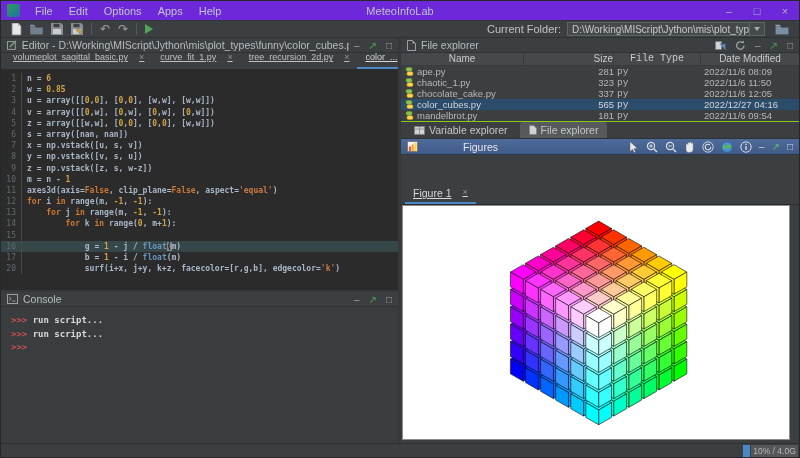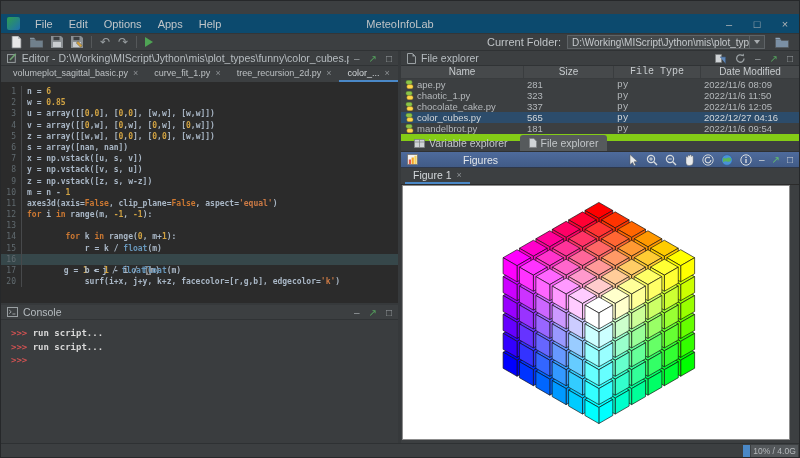"File" .titlebar { background: #0c4a6e -> #6d28d9; margin-top: 13px -> none }
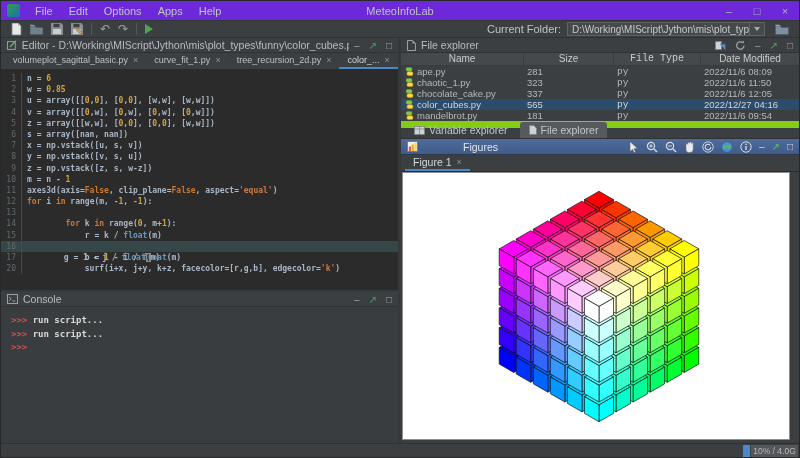"volumeplot_sagittal_basic.py" .tab { align-items: center -> none; gap: 5px -> 11px; text-decoration: none -> underline }
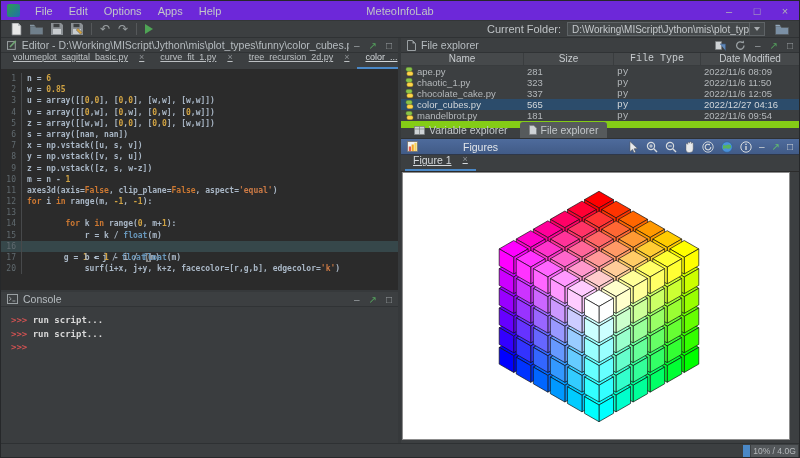"Size" .c1 { text-align: none -> right }
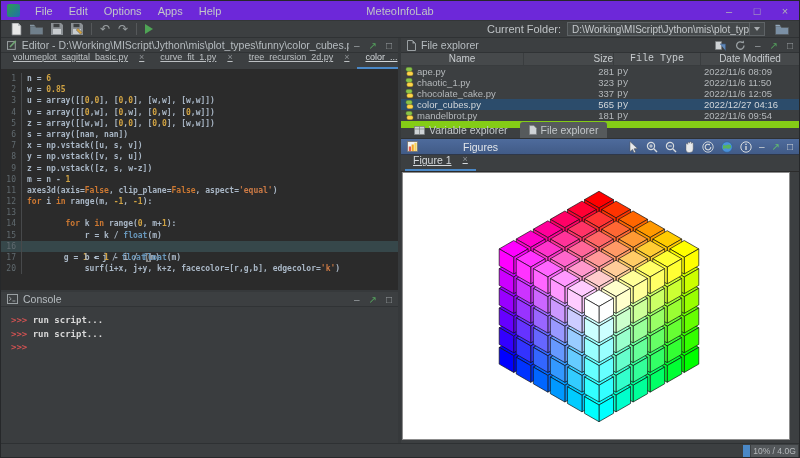"Variable explorer" .ex-tabs { border-top: 7px solid #84cc16 -> 1px solid #84cc16 }
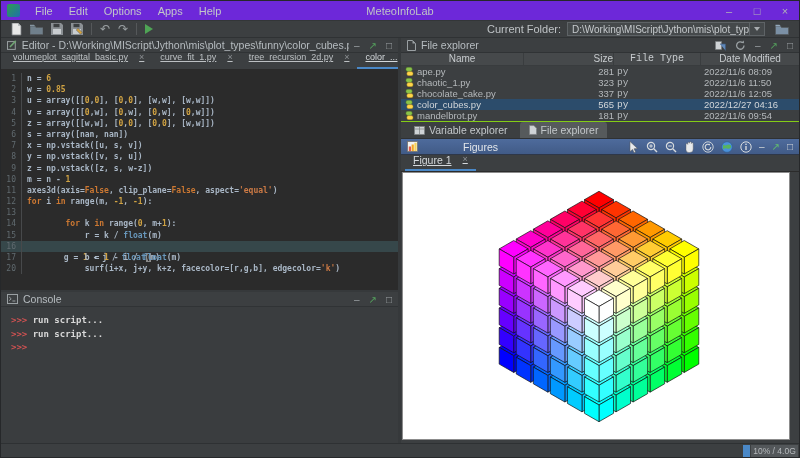"Figure 1" .fig-tabbar { margin-top: none -> 33px }
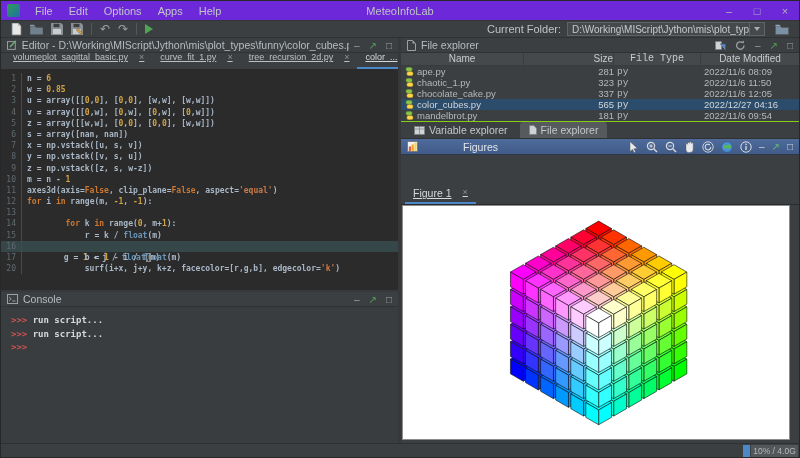"for j in range(m, -1," span.lc { html: none -> <span> <span>for</span> j <span>in</span> range(m, <span>-1</span>, <span>-1</span>):</span> }
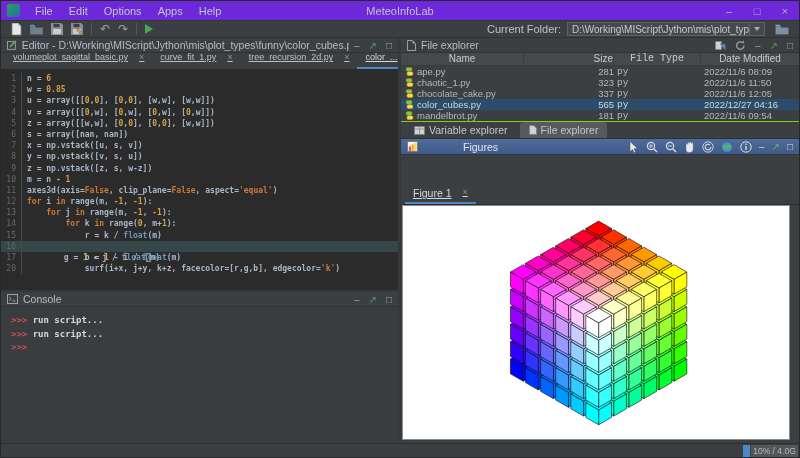"r = k / float(m)" span.lc { html: <span> r = k / <span>float</span>(m)</span> -> none }
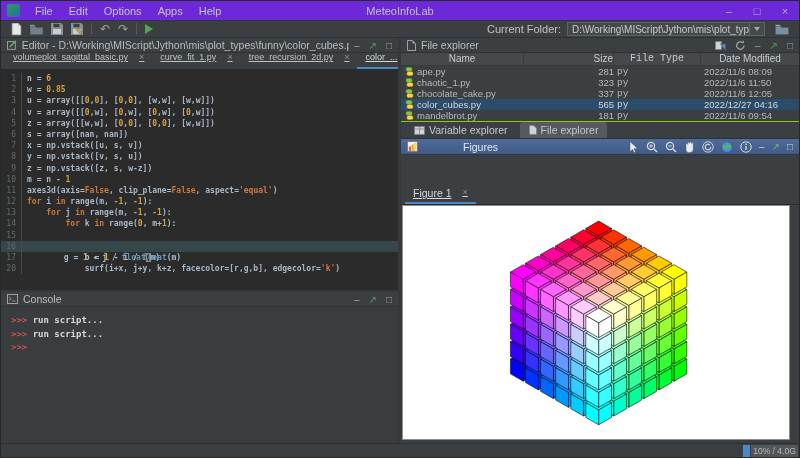"16" .cl.cur { flex-direction: column -> none }
